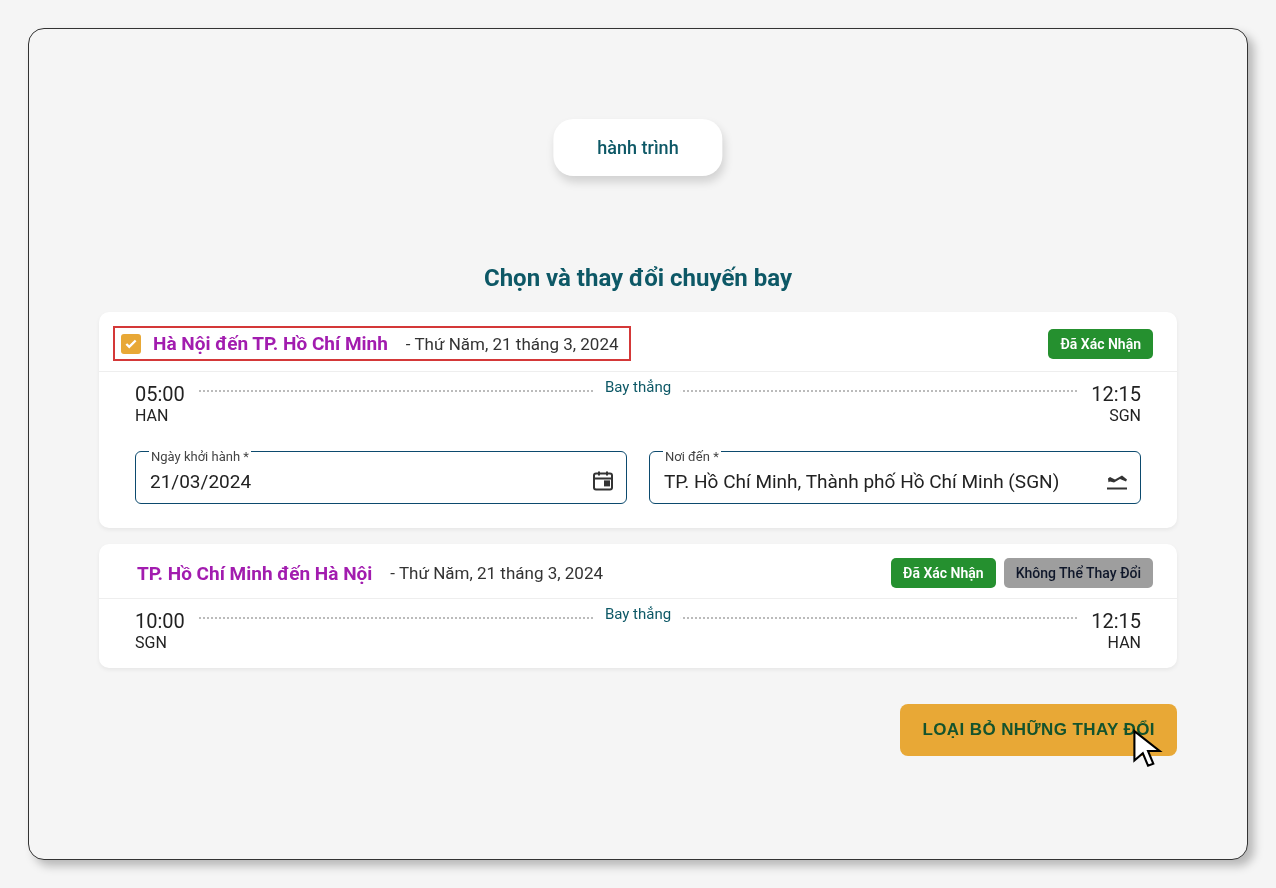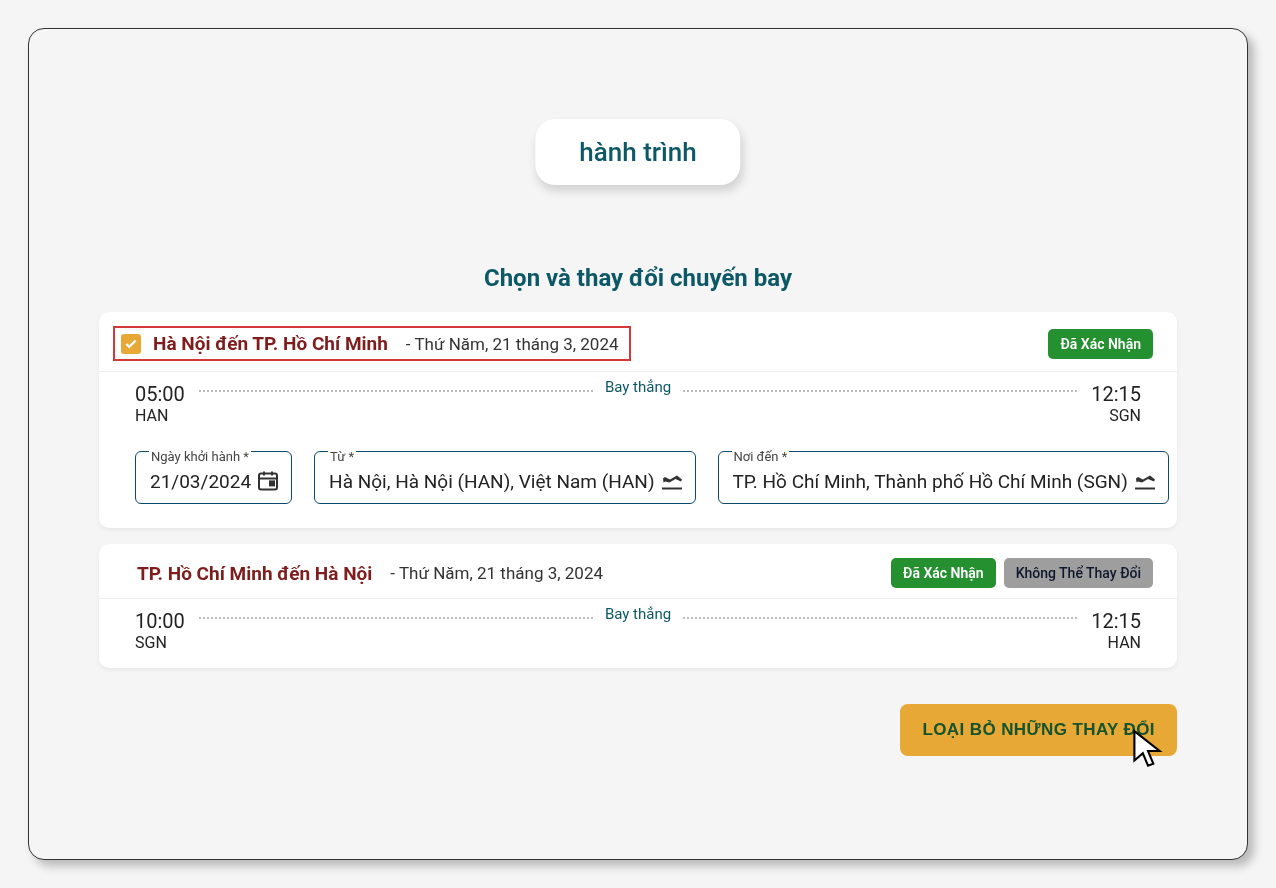"hành trình" .tab-pill { font-size: 26px -> 18px }
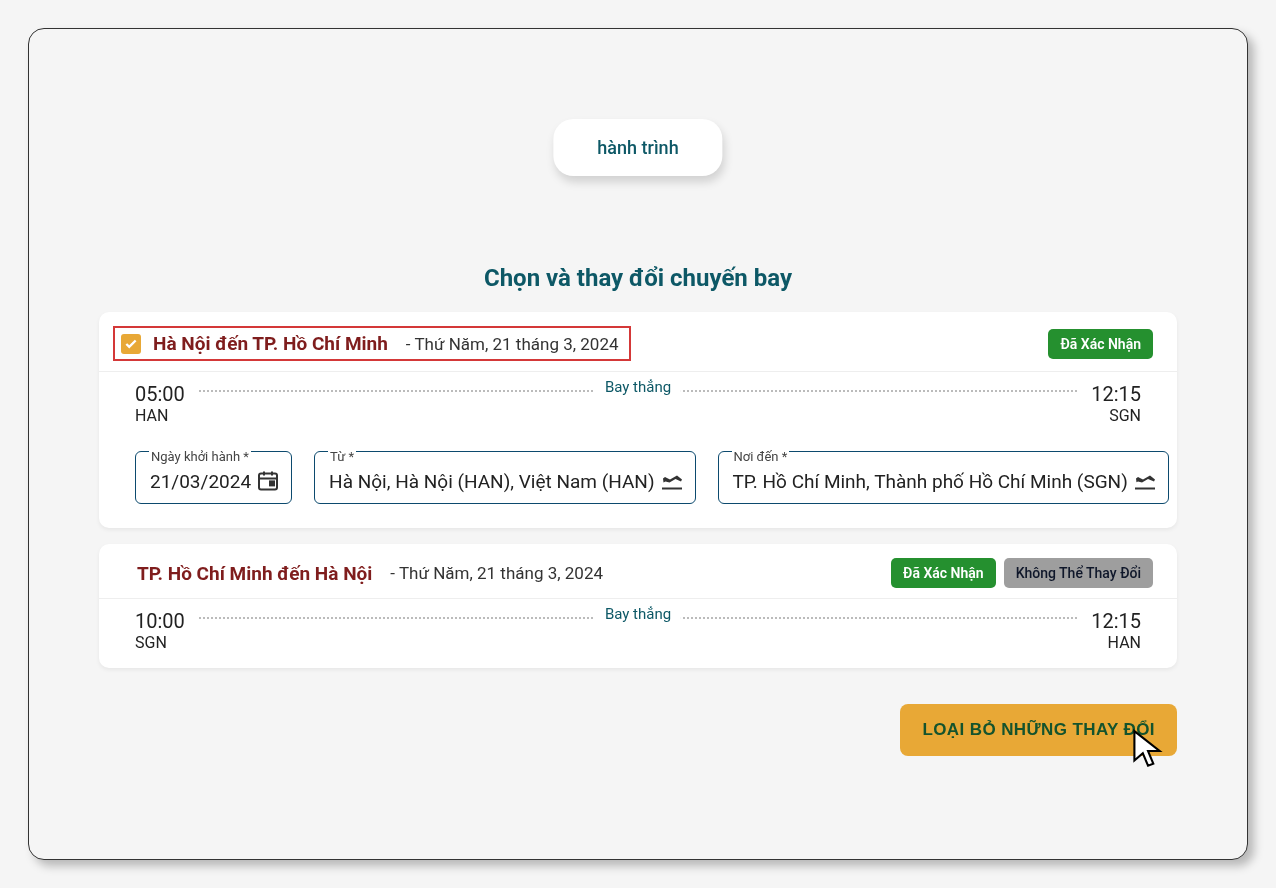"Hà Nội đến TP. Hồ" .route-title { color: #7f1d1d -> #a21caf }
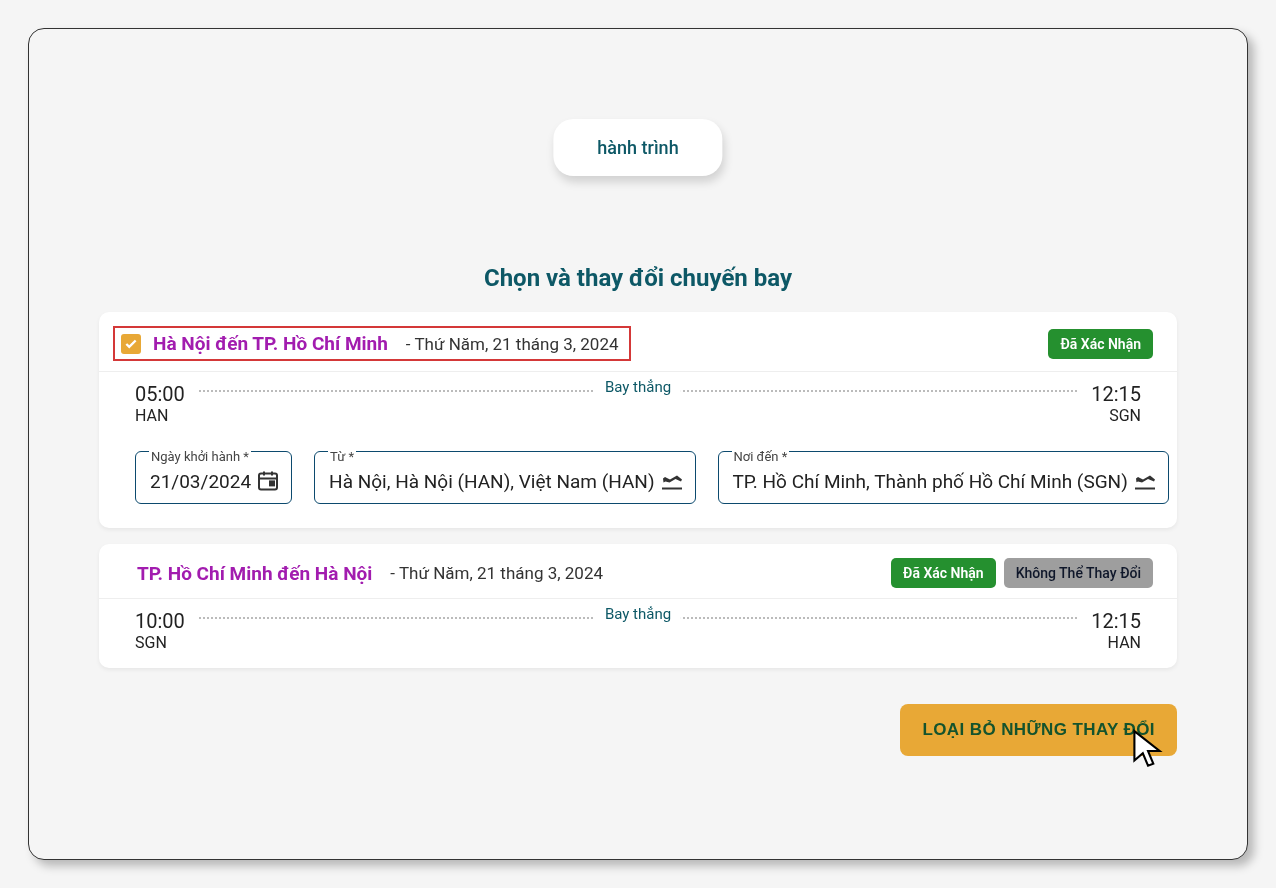"Từ *" div.field { html: <div> <span>Từ *</span> <div>Hà Nội, Hà Nội (HAN), Việt Nam (HAN)</div> <span> <svg> <path></path> </svg> </span> </div> -> none }
